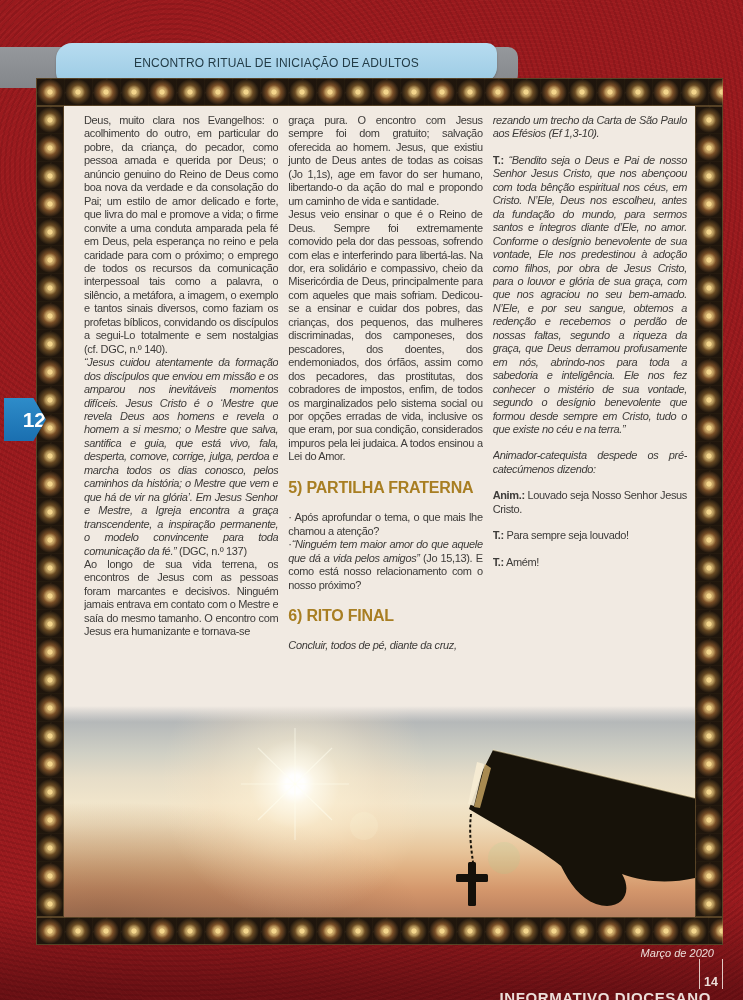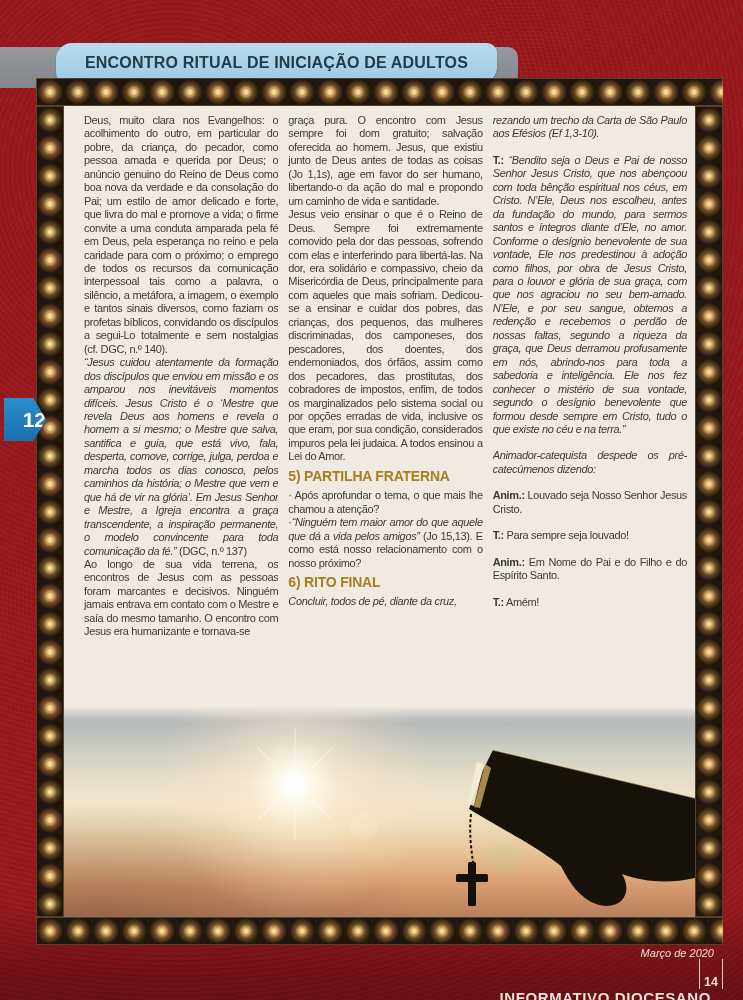"ENCONTRO RITUAL DE INICIAÇÃO DE" .title-banner span { font-size: 16px -> 12px; font-weight: 700 -> 400 }
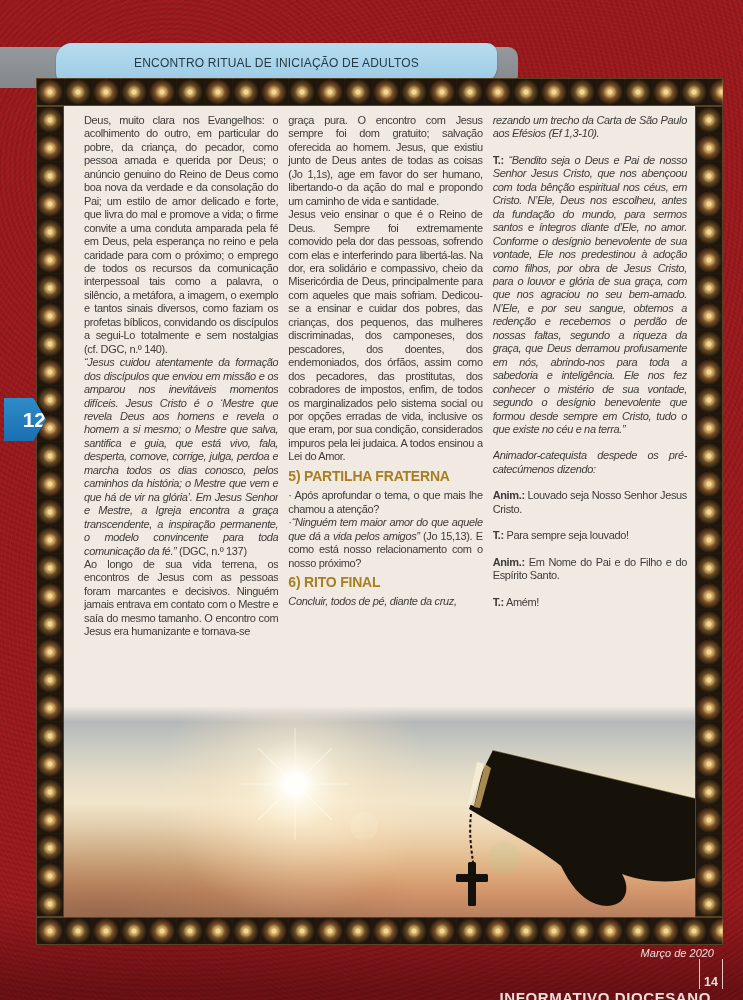"5) PARTILHA FRATERNA" .blk.heading { font-size: 14px -> 16px; margin: 6px 0 -> 17px 0 }
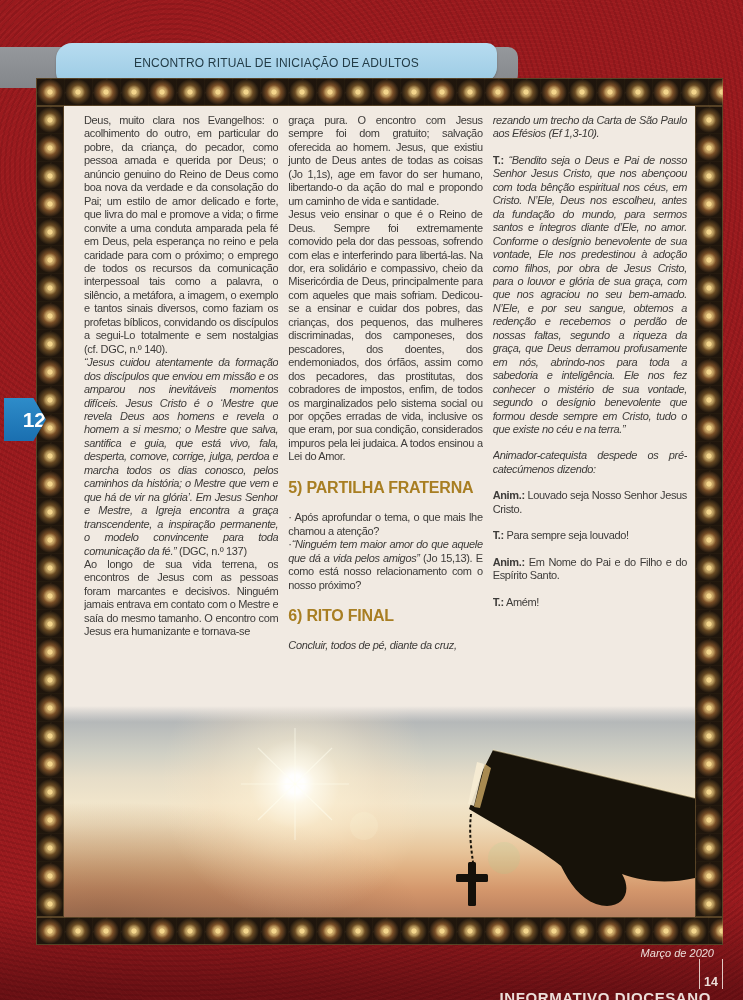"Anim.: Em Nome do Pai" p.blk { html: <p><span>Anim.:</span> Em Nome do Pai e do Filho e do Espírito Santo.</p> -> none }
